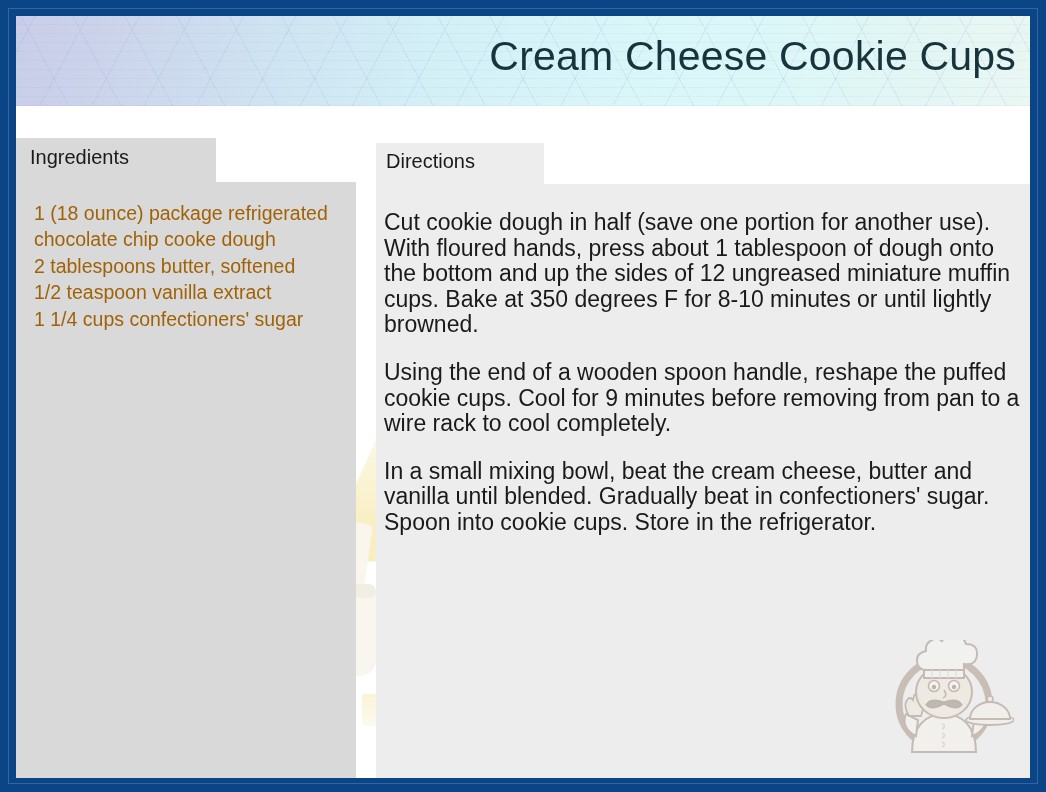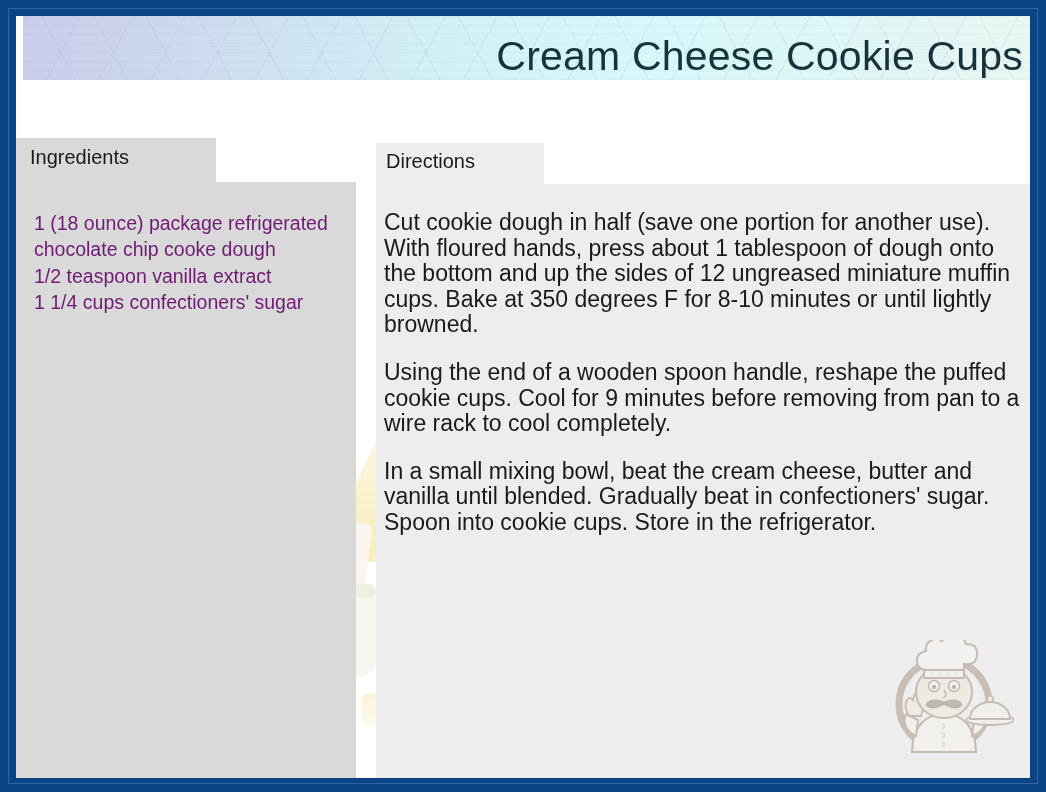"Cream Cheese Cookie Cups" #banner { height: 64px -> 90px; left: 7px -> 0 }
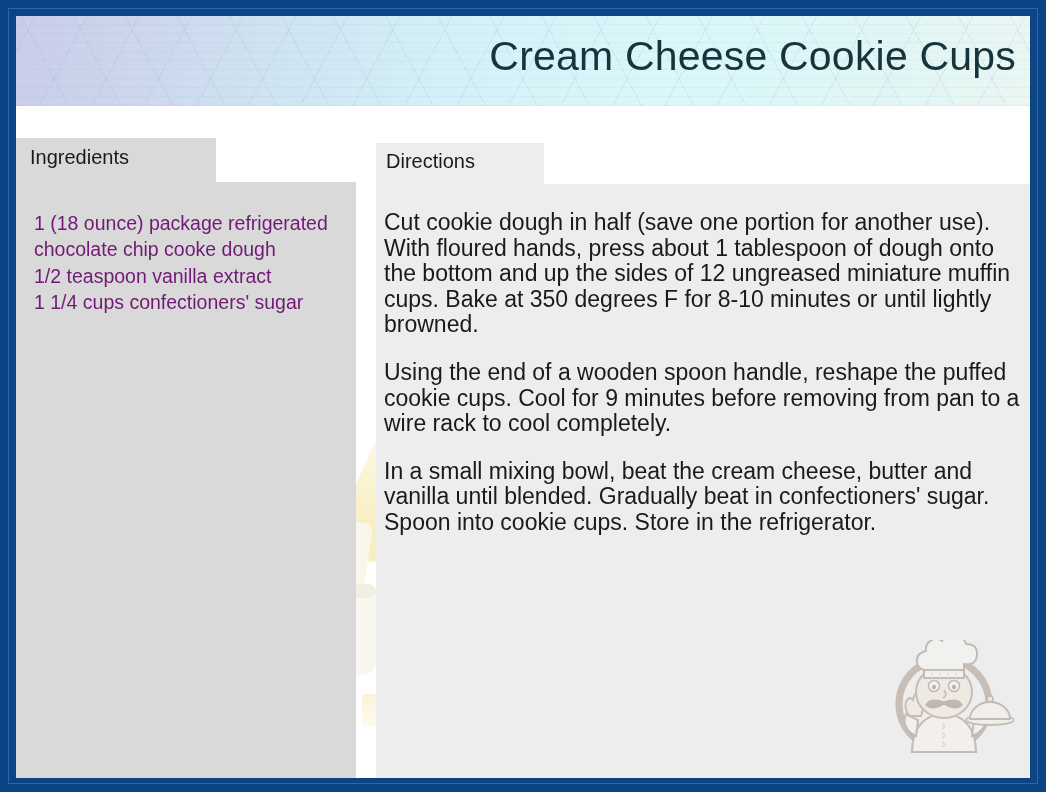"1 (18 ounce) package refrigerated" #ingredients-list { color: #701a75 -> #a16207; top: 194px -> 184px }
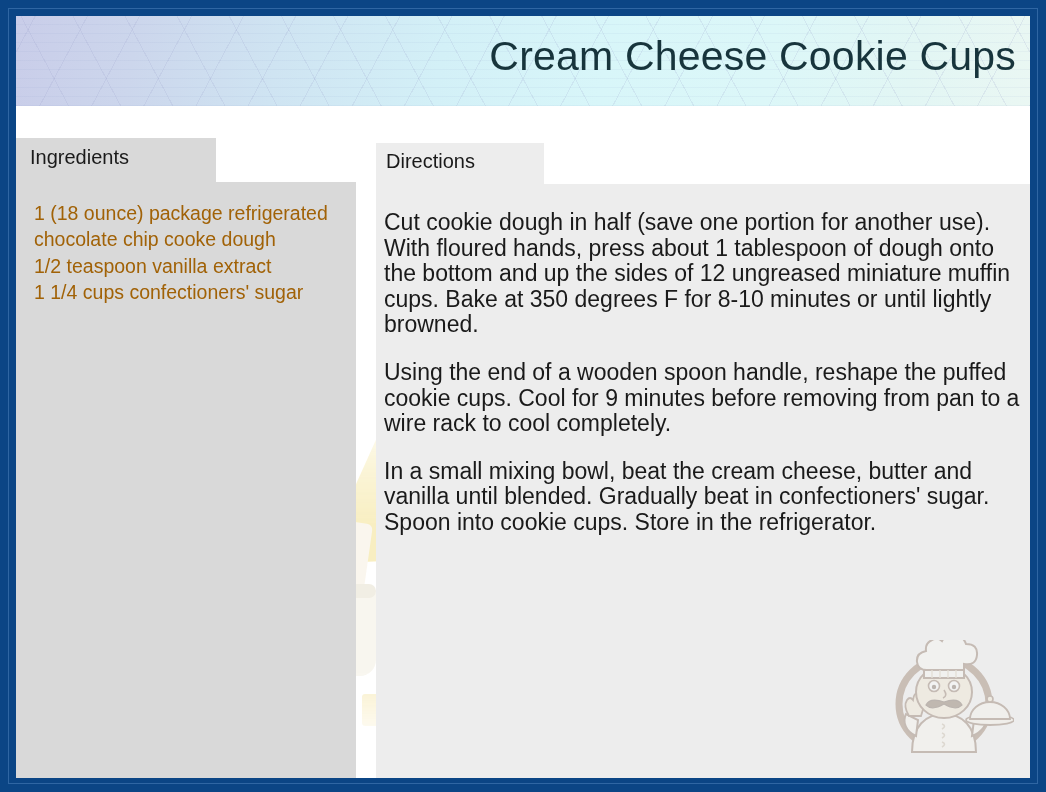"2 tablespoons butter, softened" li { html: none -> <li>2 tablespoons butter, softened</li> }
